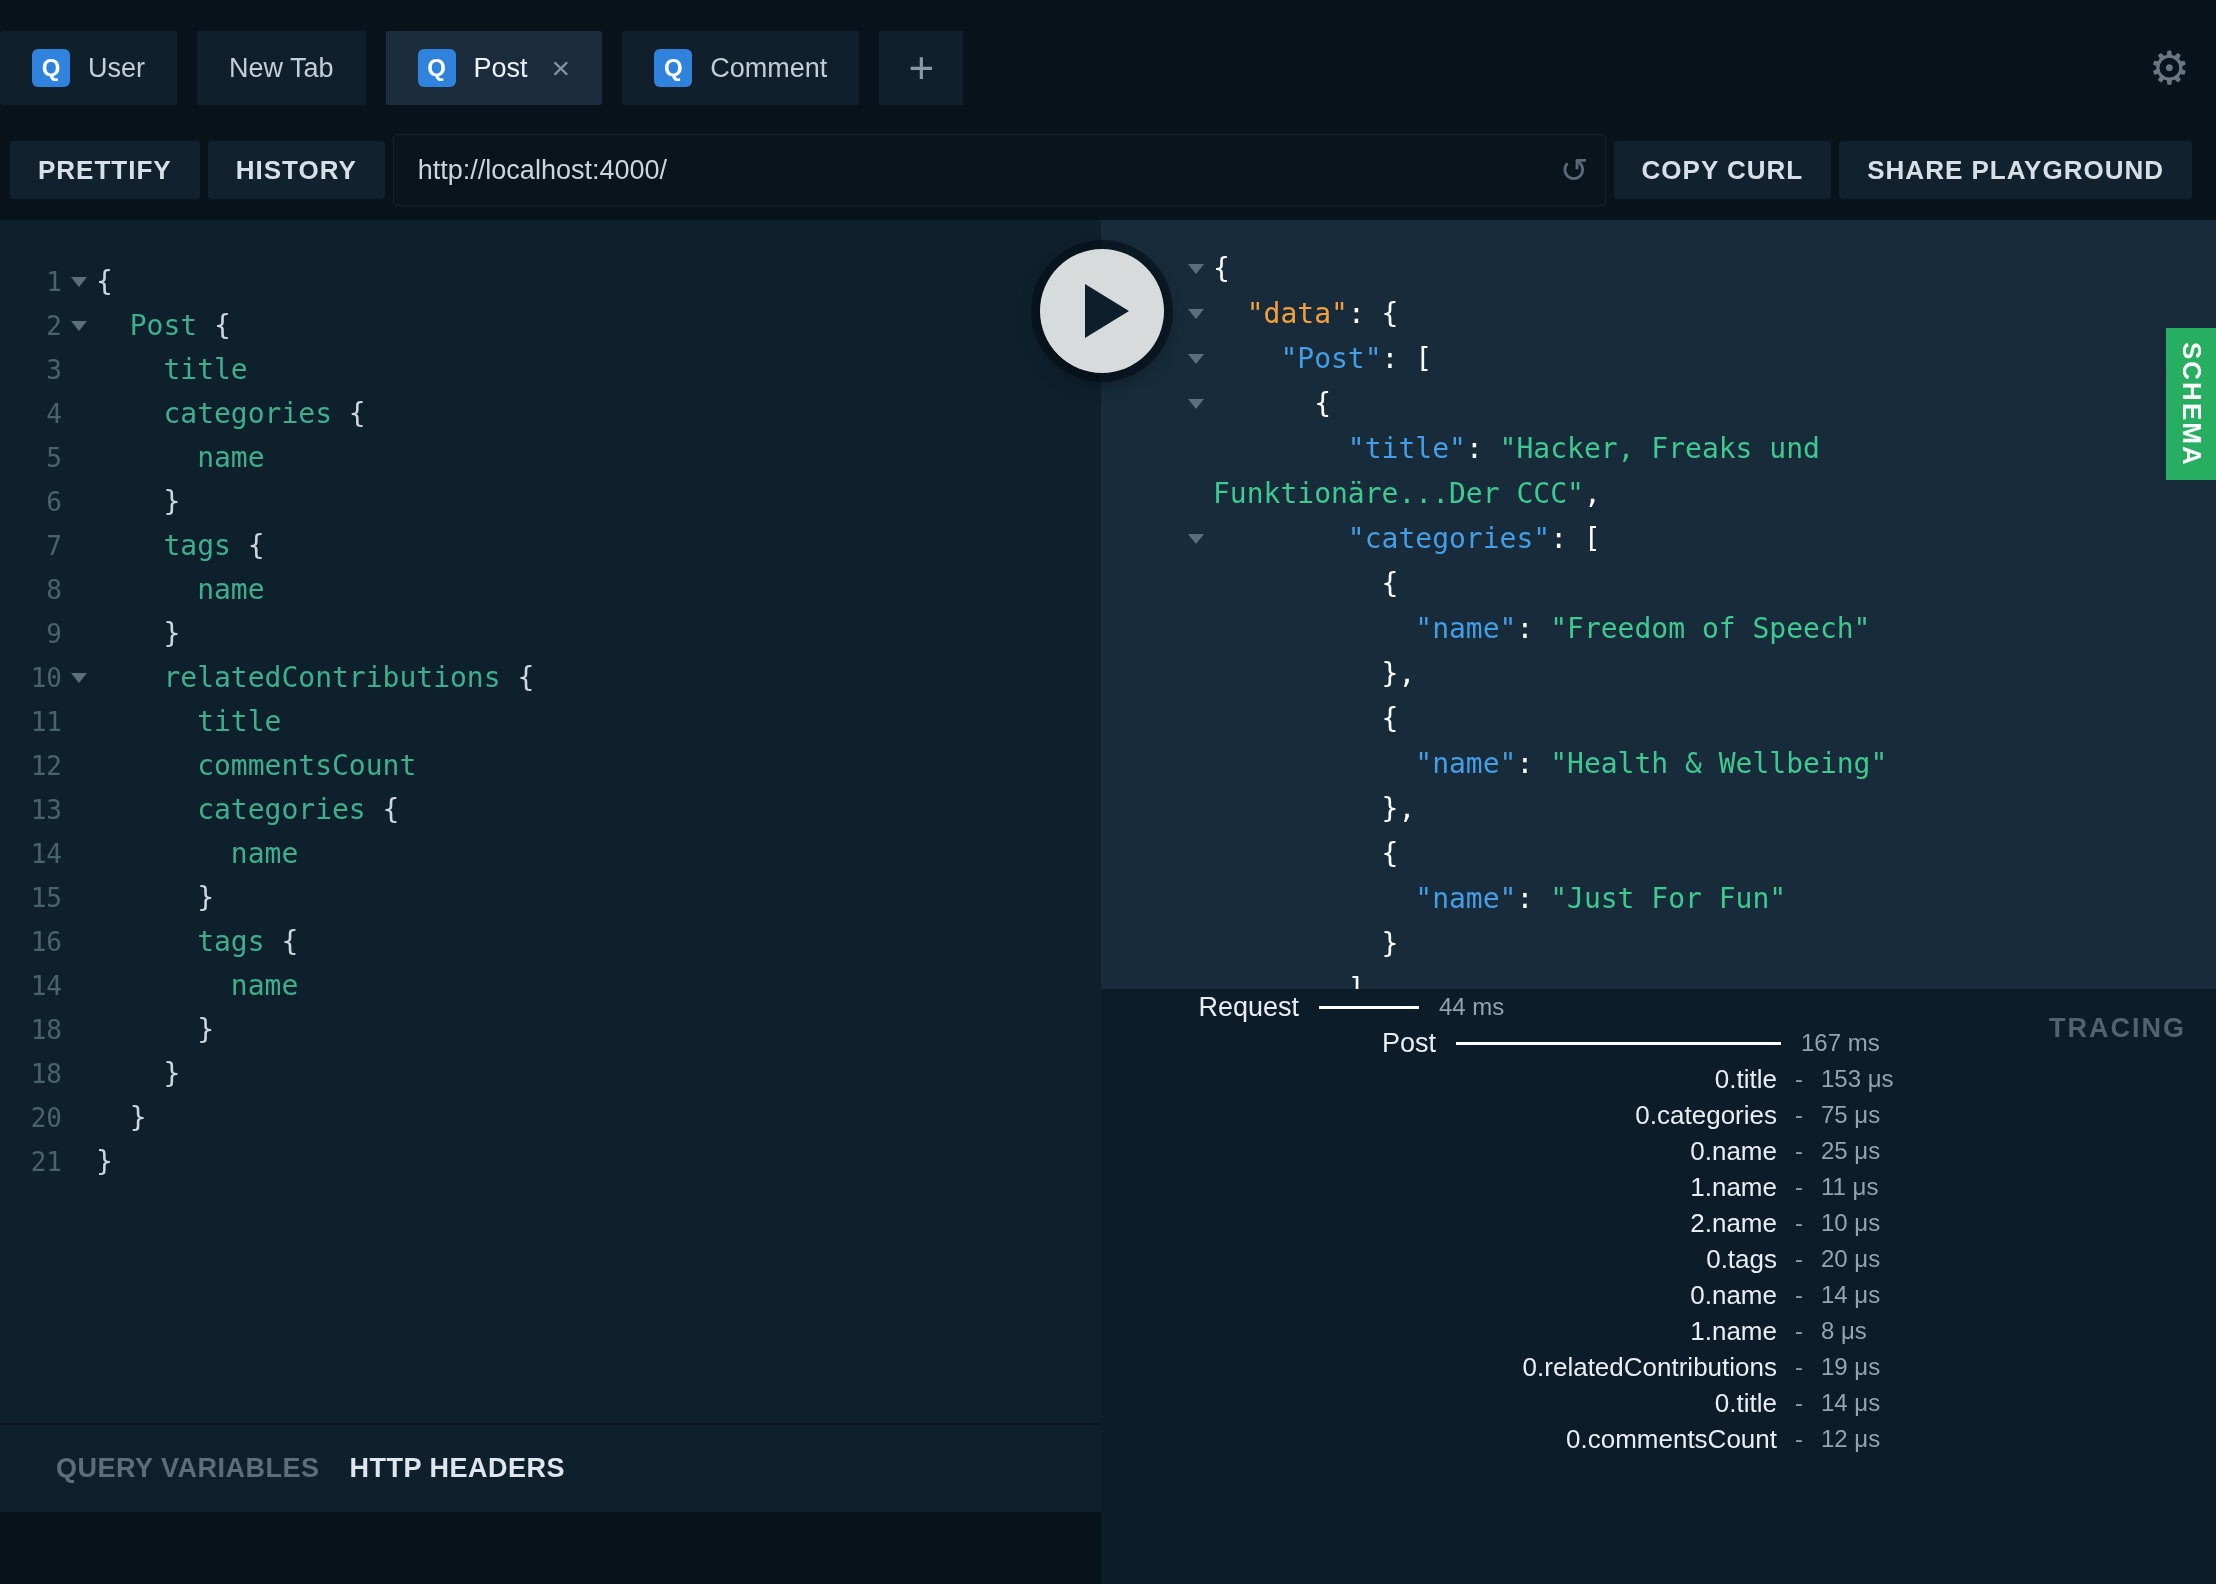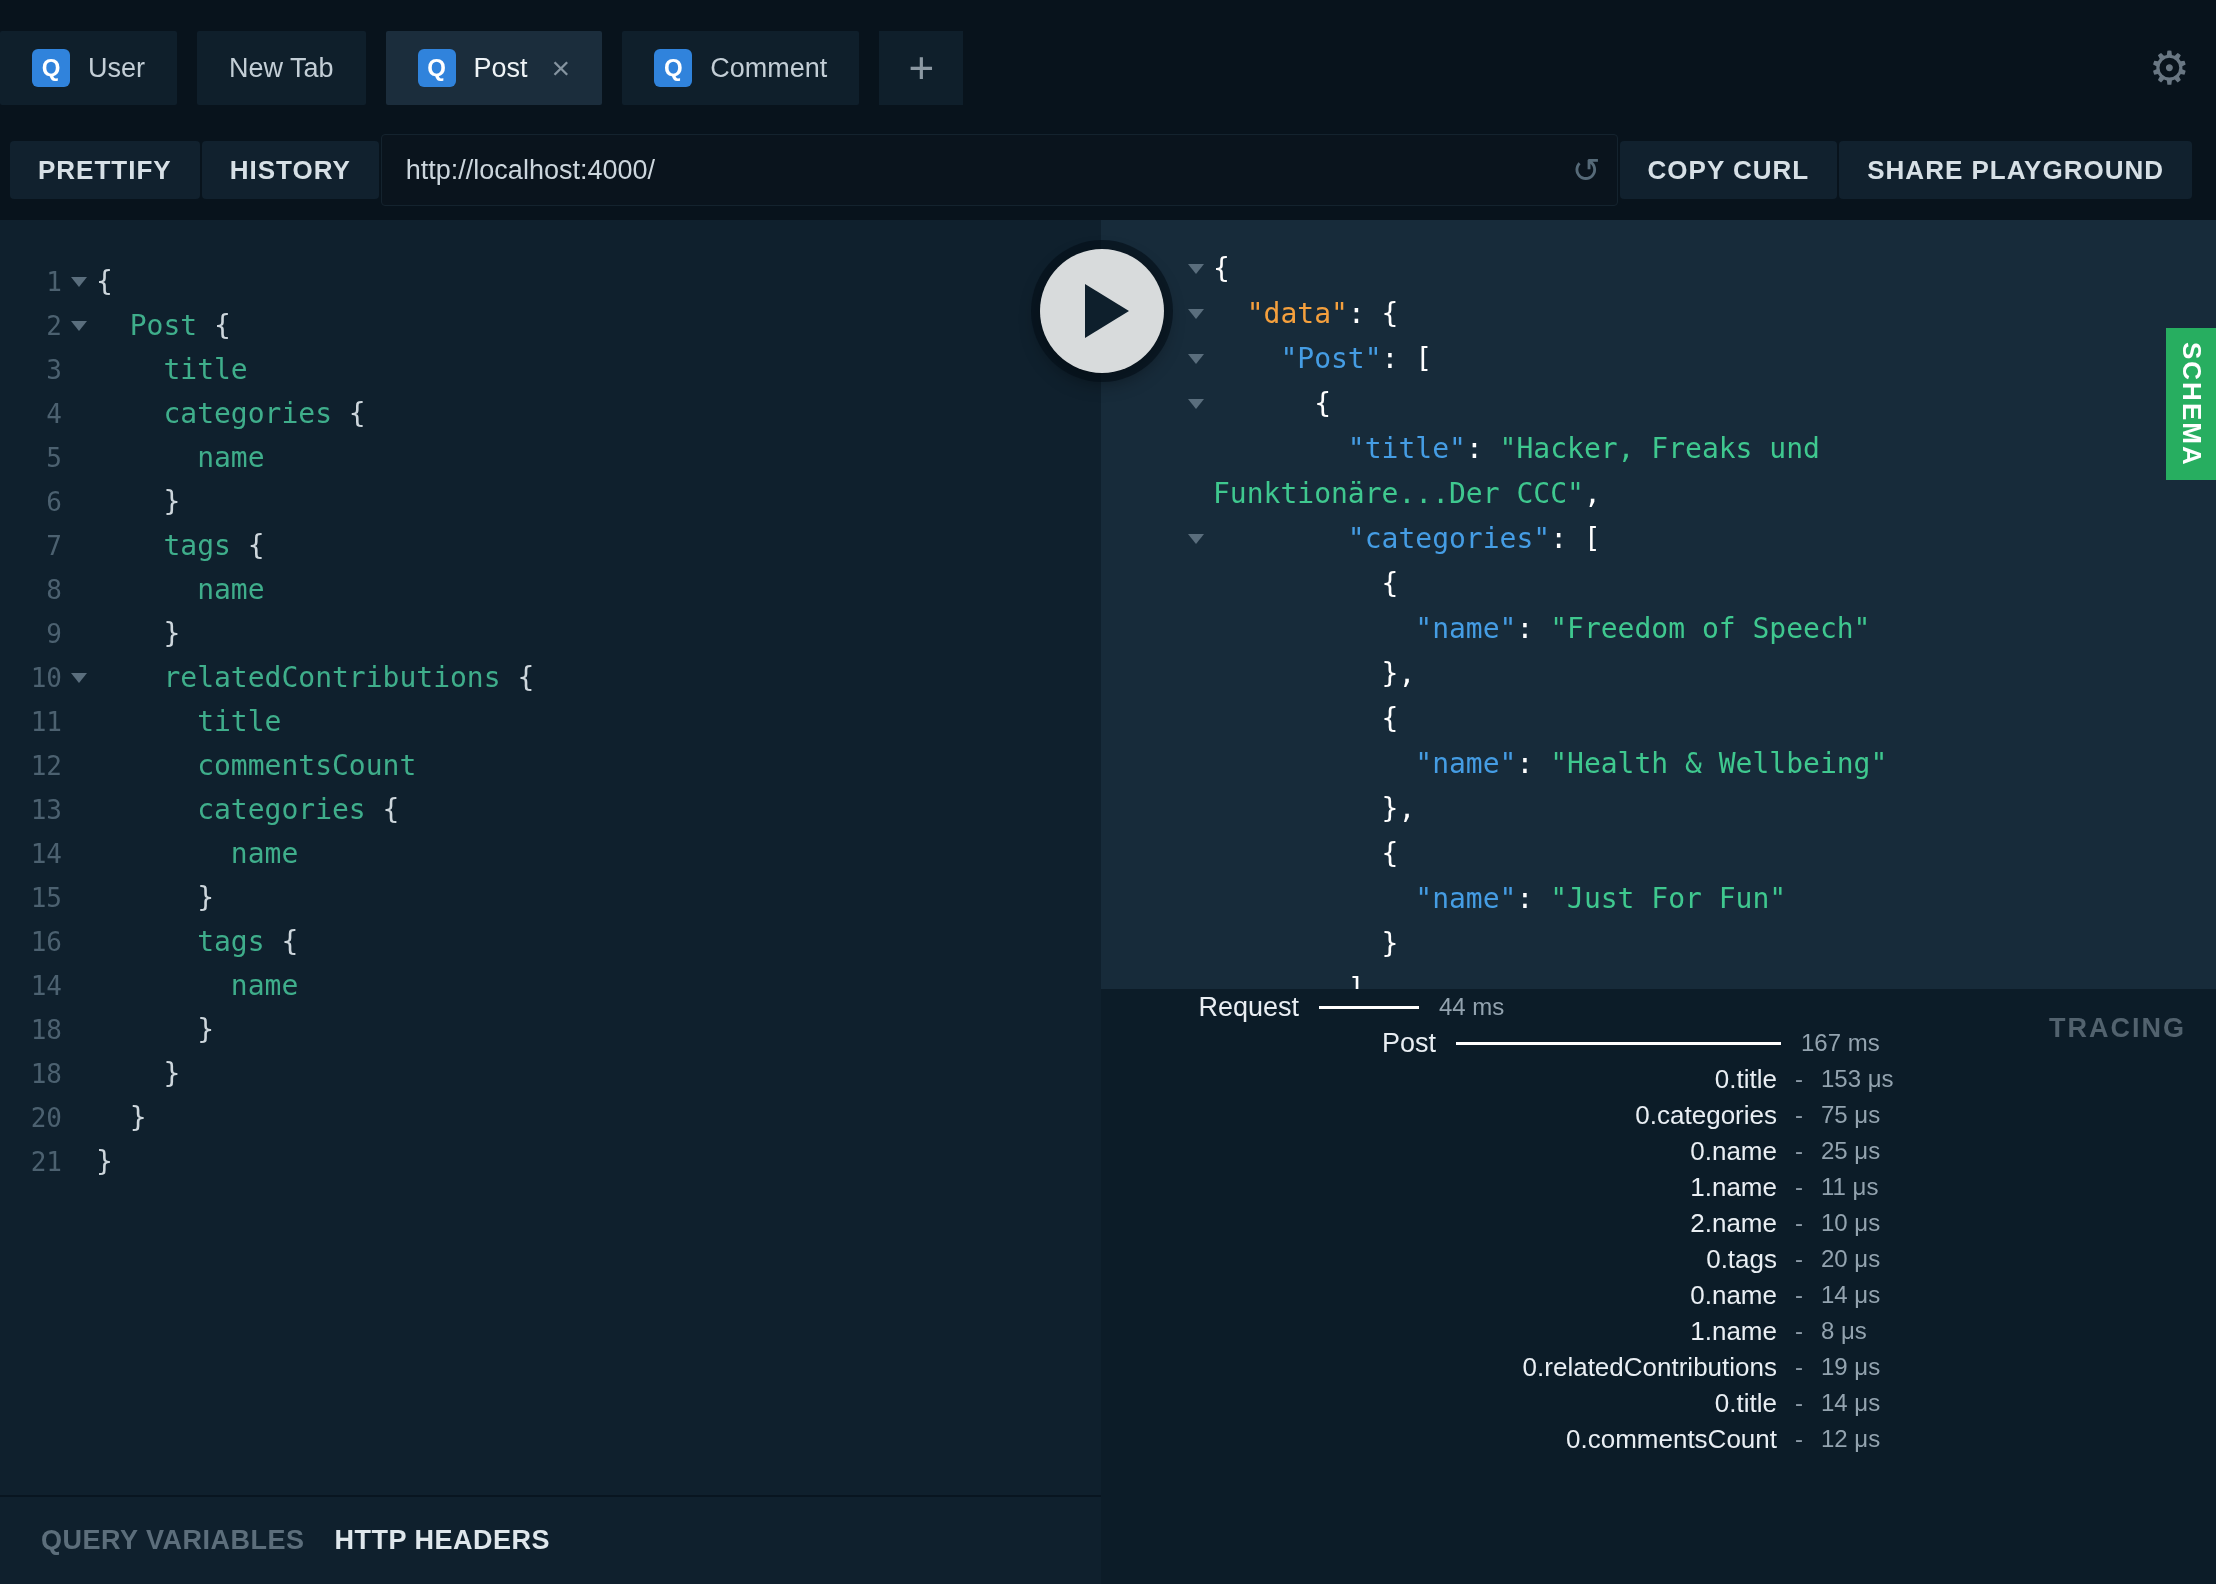"PRETTIFY" .toolbar { gap: 2px -> 8px }
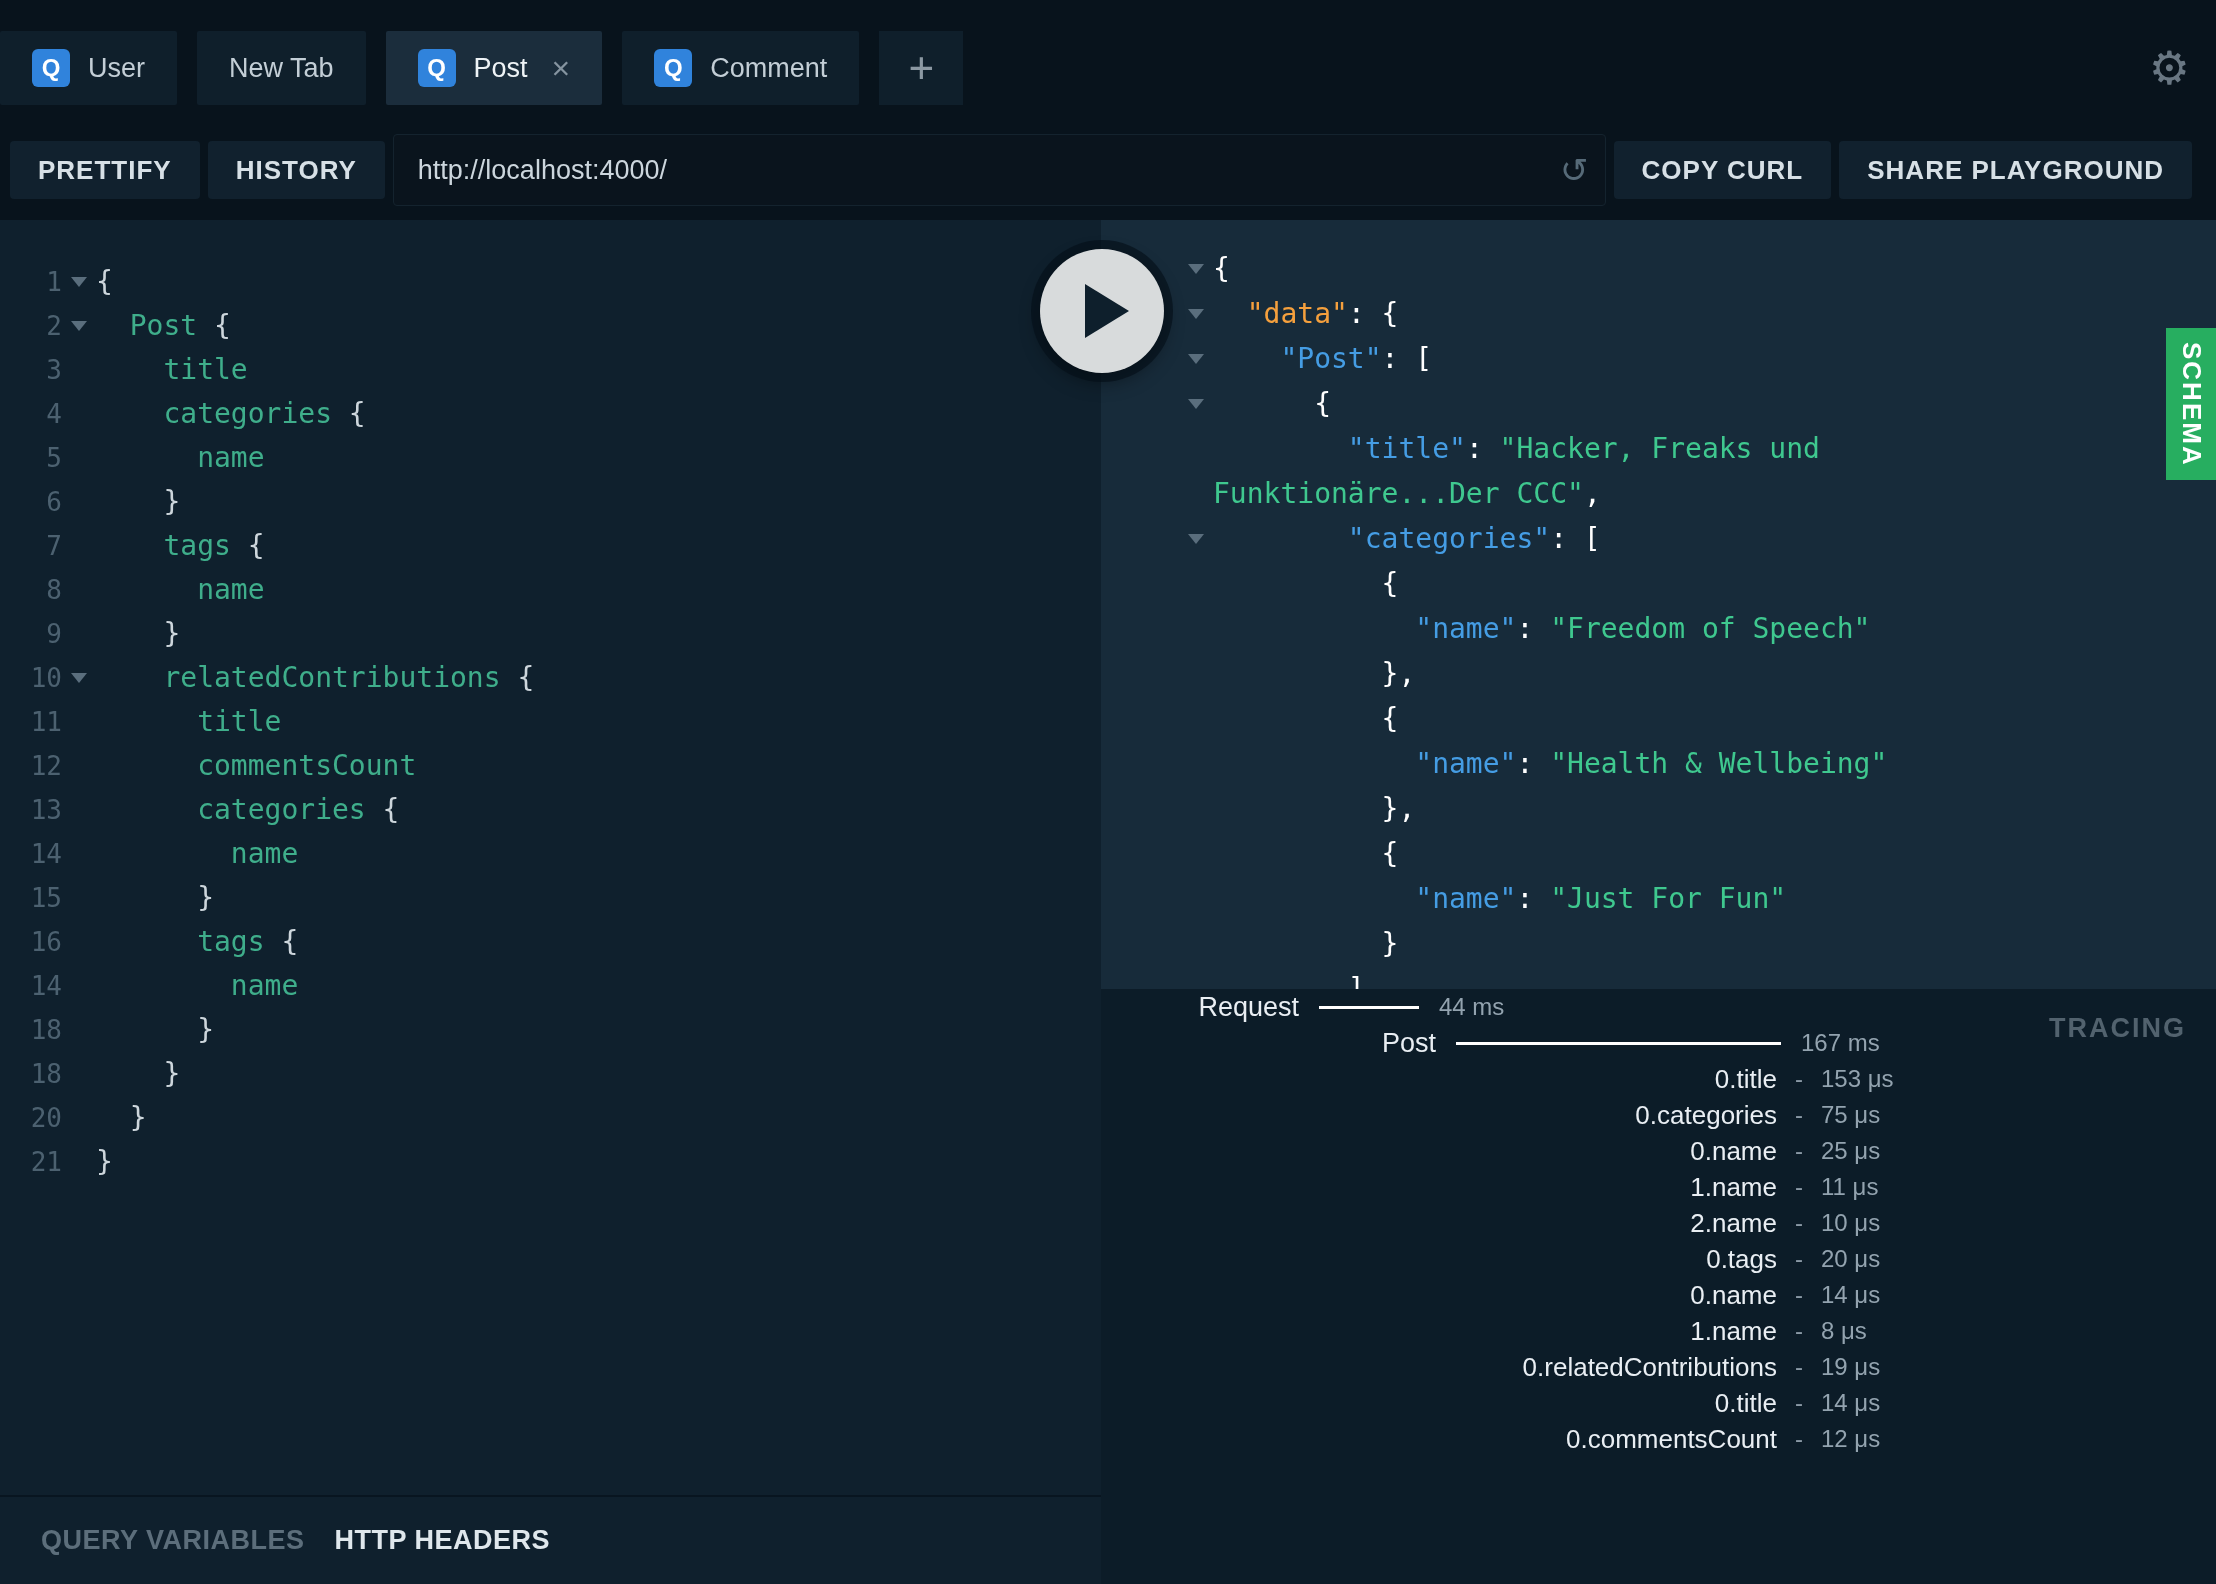"QUERY VARIABLES" .bottom-bar { padding-left: 41px -> 56px; top: 1495px -> 1423px }
